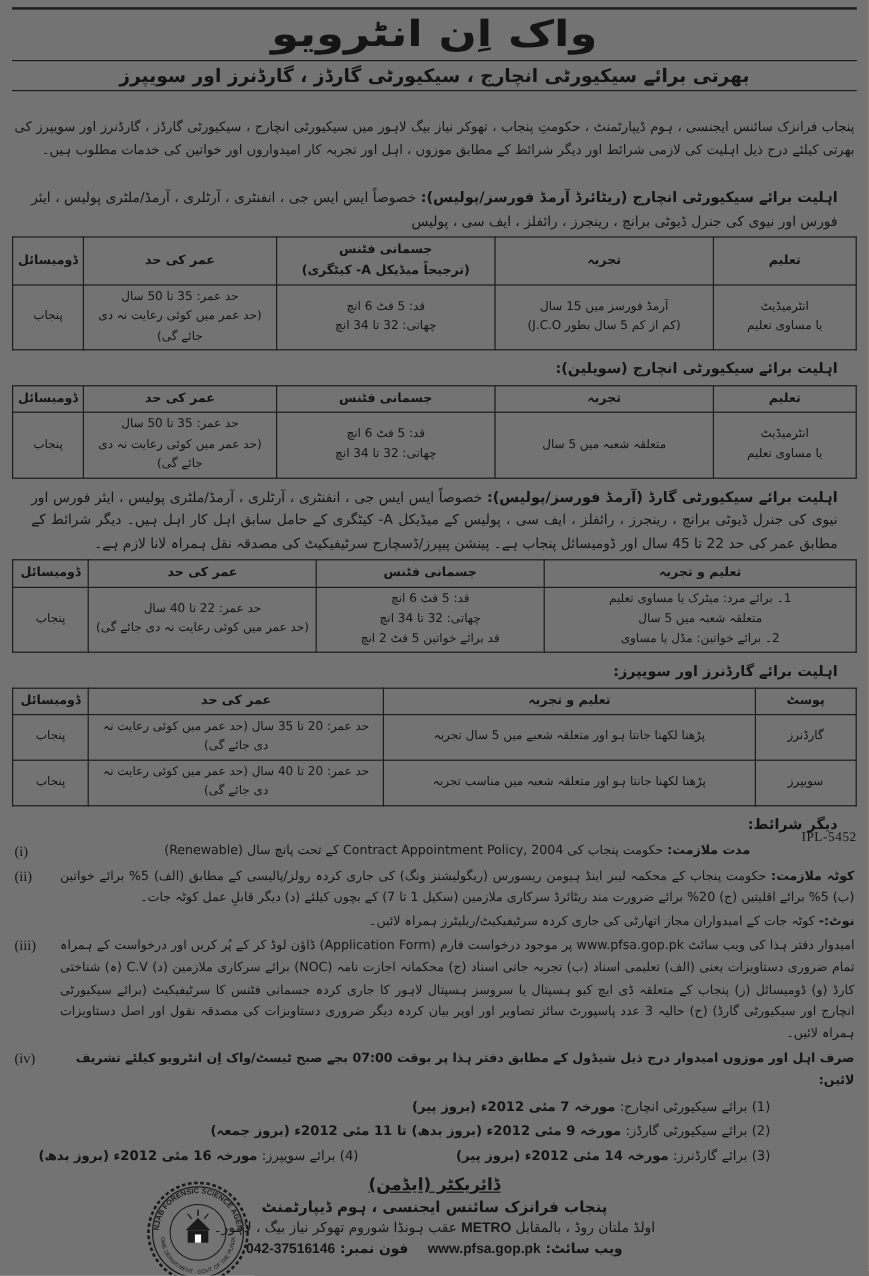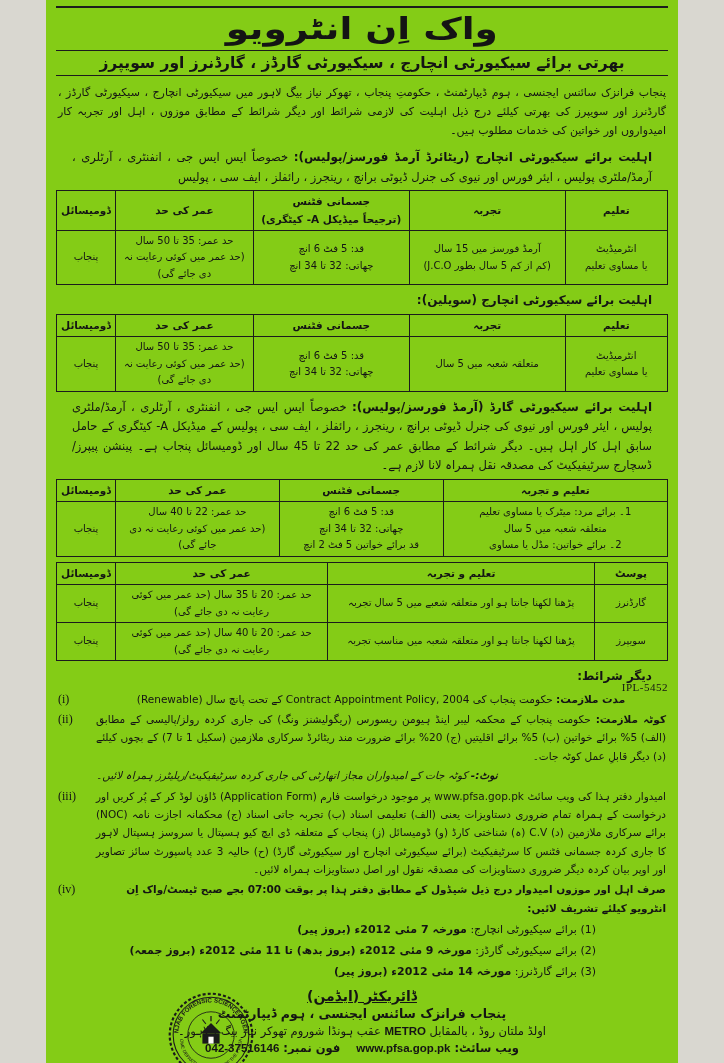"واک اِن انٹرویو" .page { background: #84cc16 -> #737373; width: 632px -> 724px }
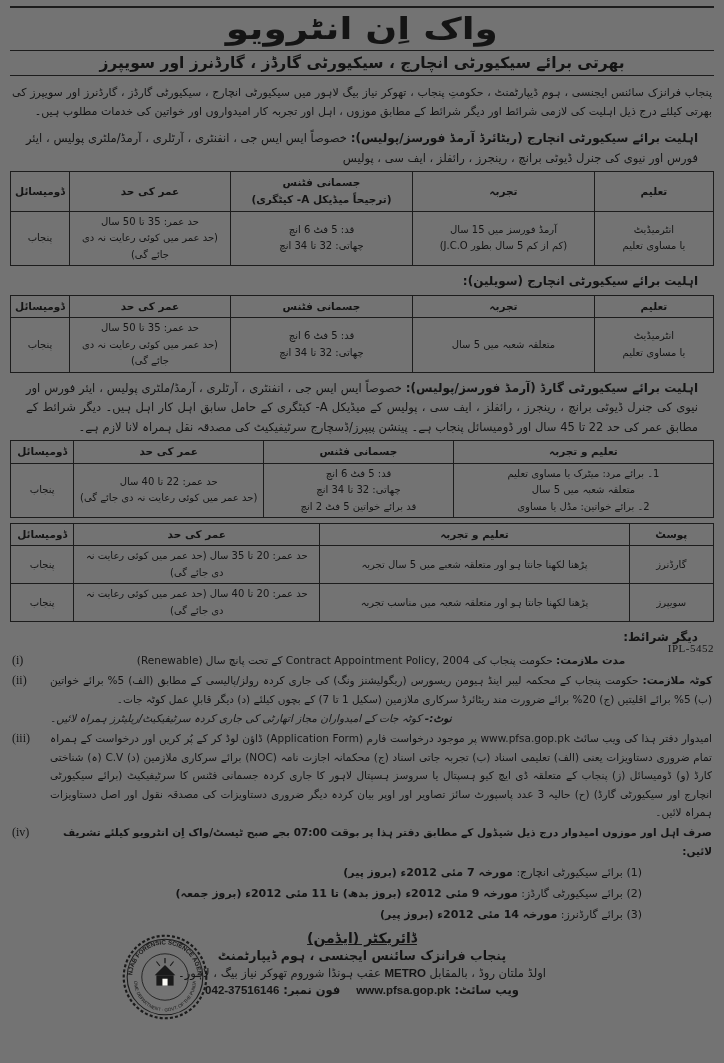"پنجاب فرانزک سائنس ایجنسی ، ہوم ڈیپارٹمنٹ ،" .intro { margin: 7px 2px -> 20px 2px }
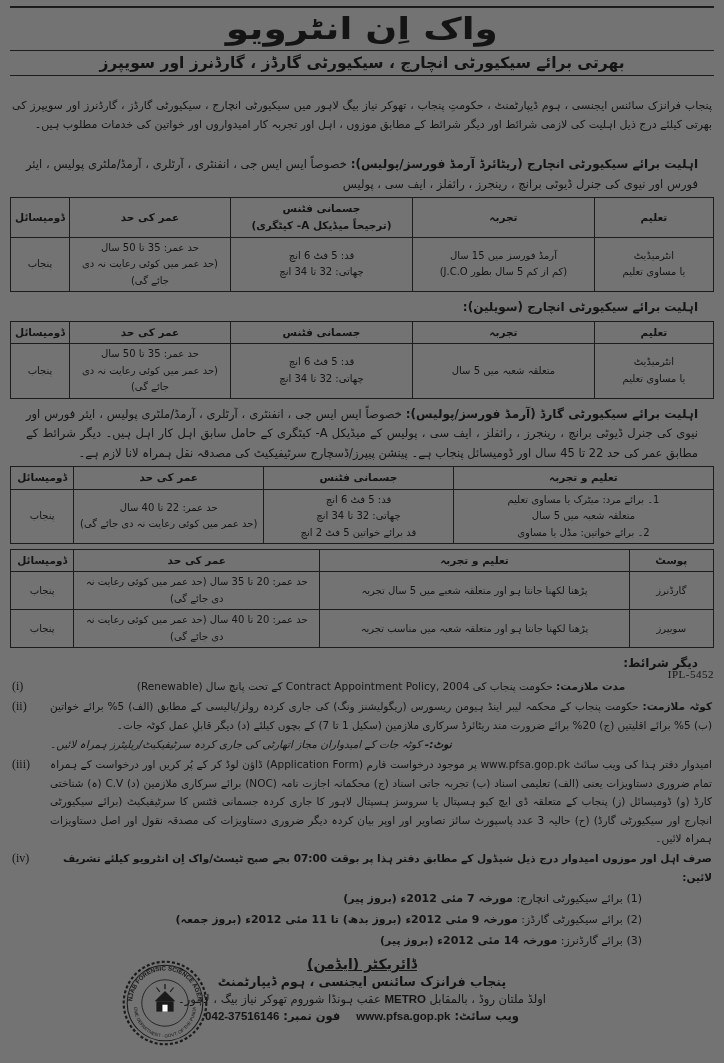"اہلیت برائے گارڈنرز اور سویپرز:" p.sect-line { html: none -> <p> <b>اہلیت برائے گارڈنرز اور سویپرز:</b> </p> }
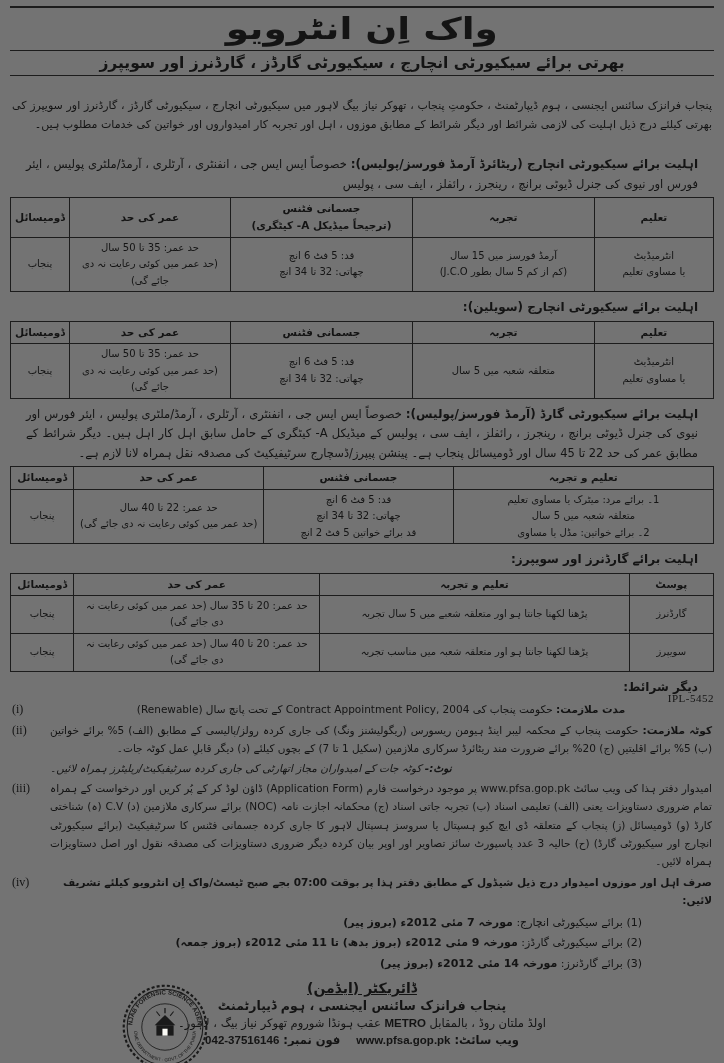"نوٹ:- کوٹہ جات کے امیدواران" .note-line { font-style: italic -> none; text-align: left -> right }
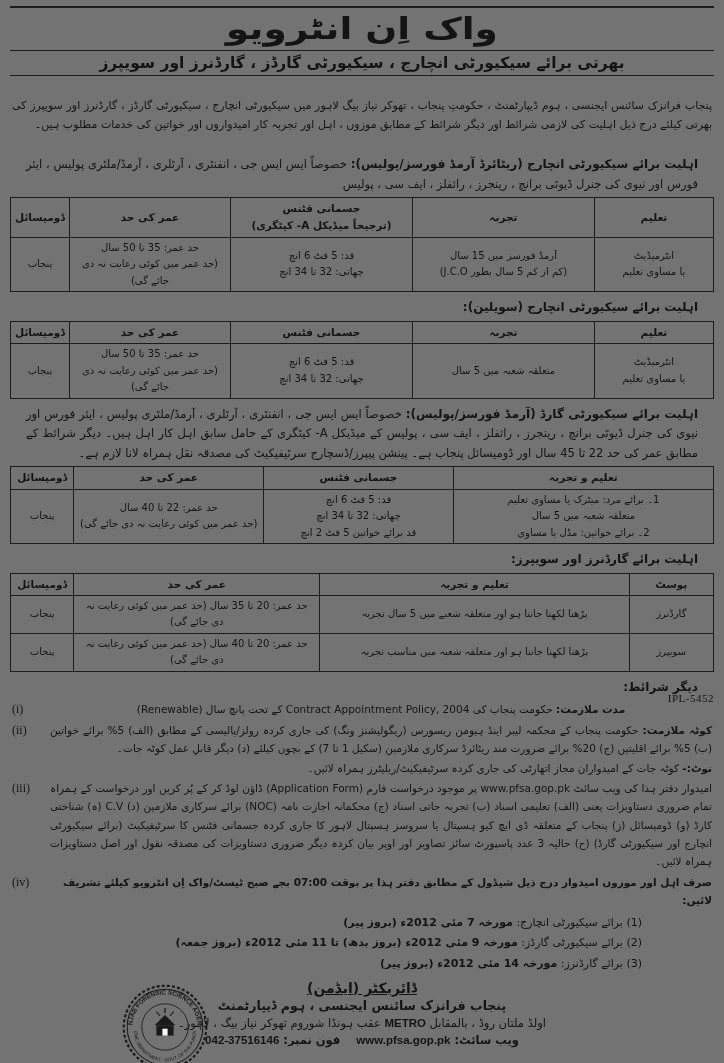"(4) برائے سویپرز: مورخہ 16" span { html: none -> <span> <span>(4)</span> <span>برائے سویپرز:</span> <b>مورخہ 16 مئی 2012ء (بروز بدھ)</b> </span> }
